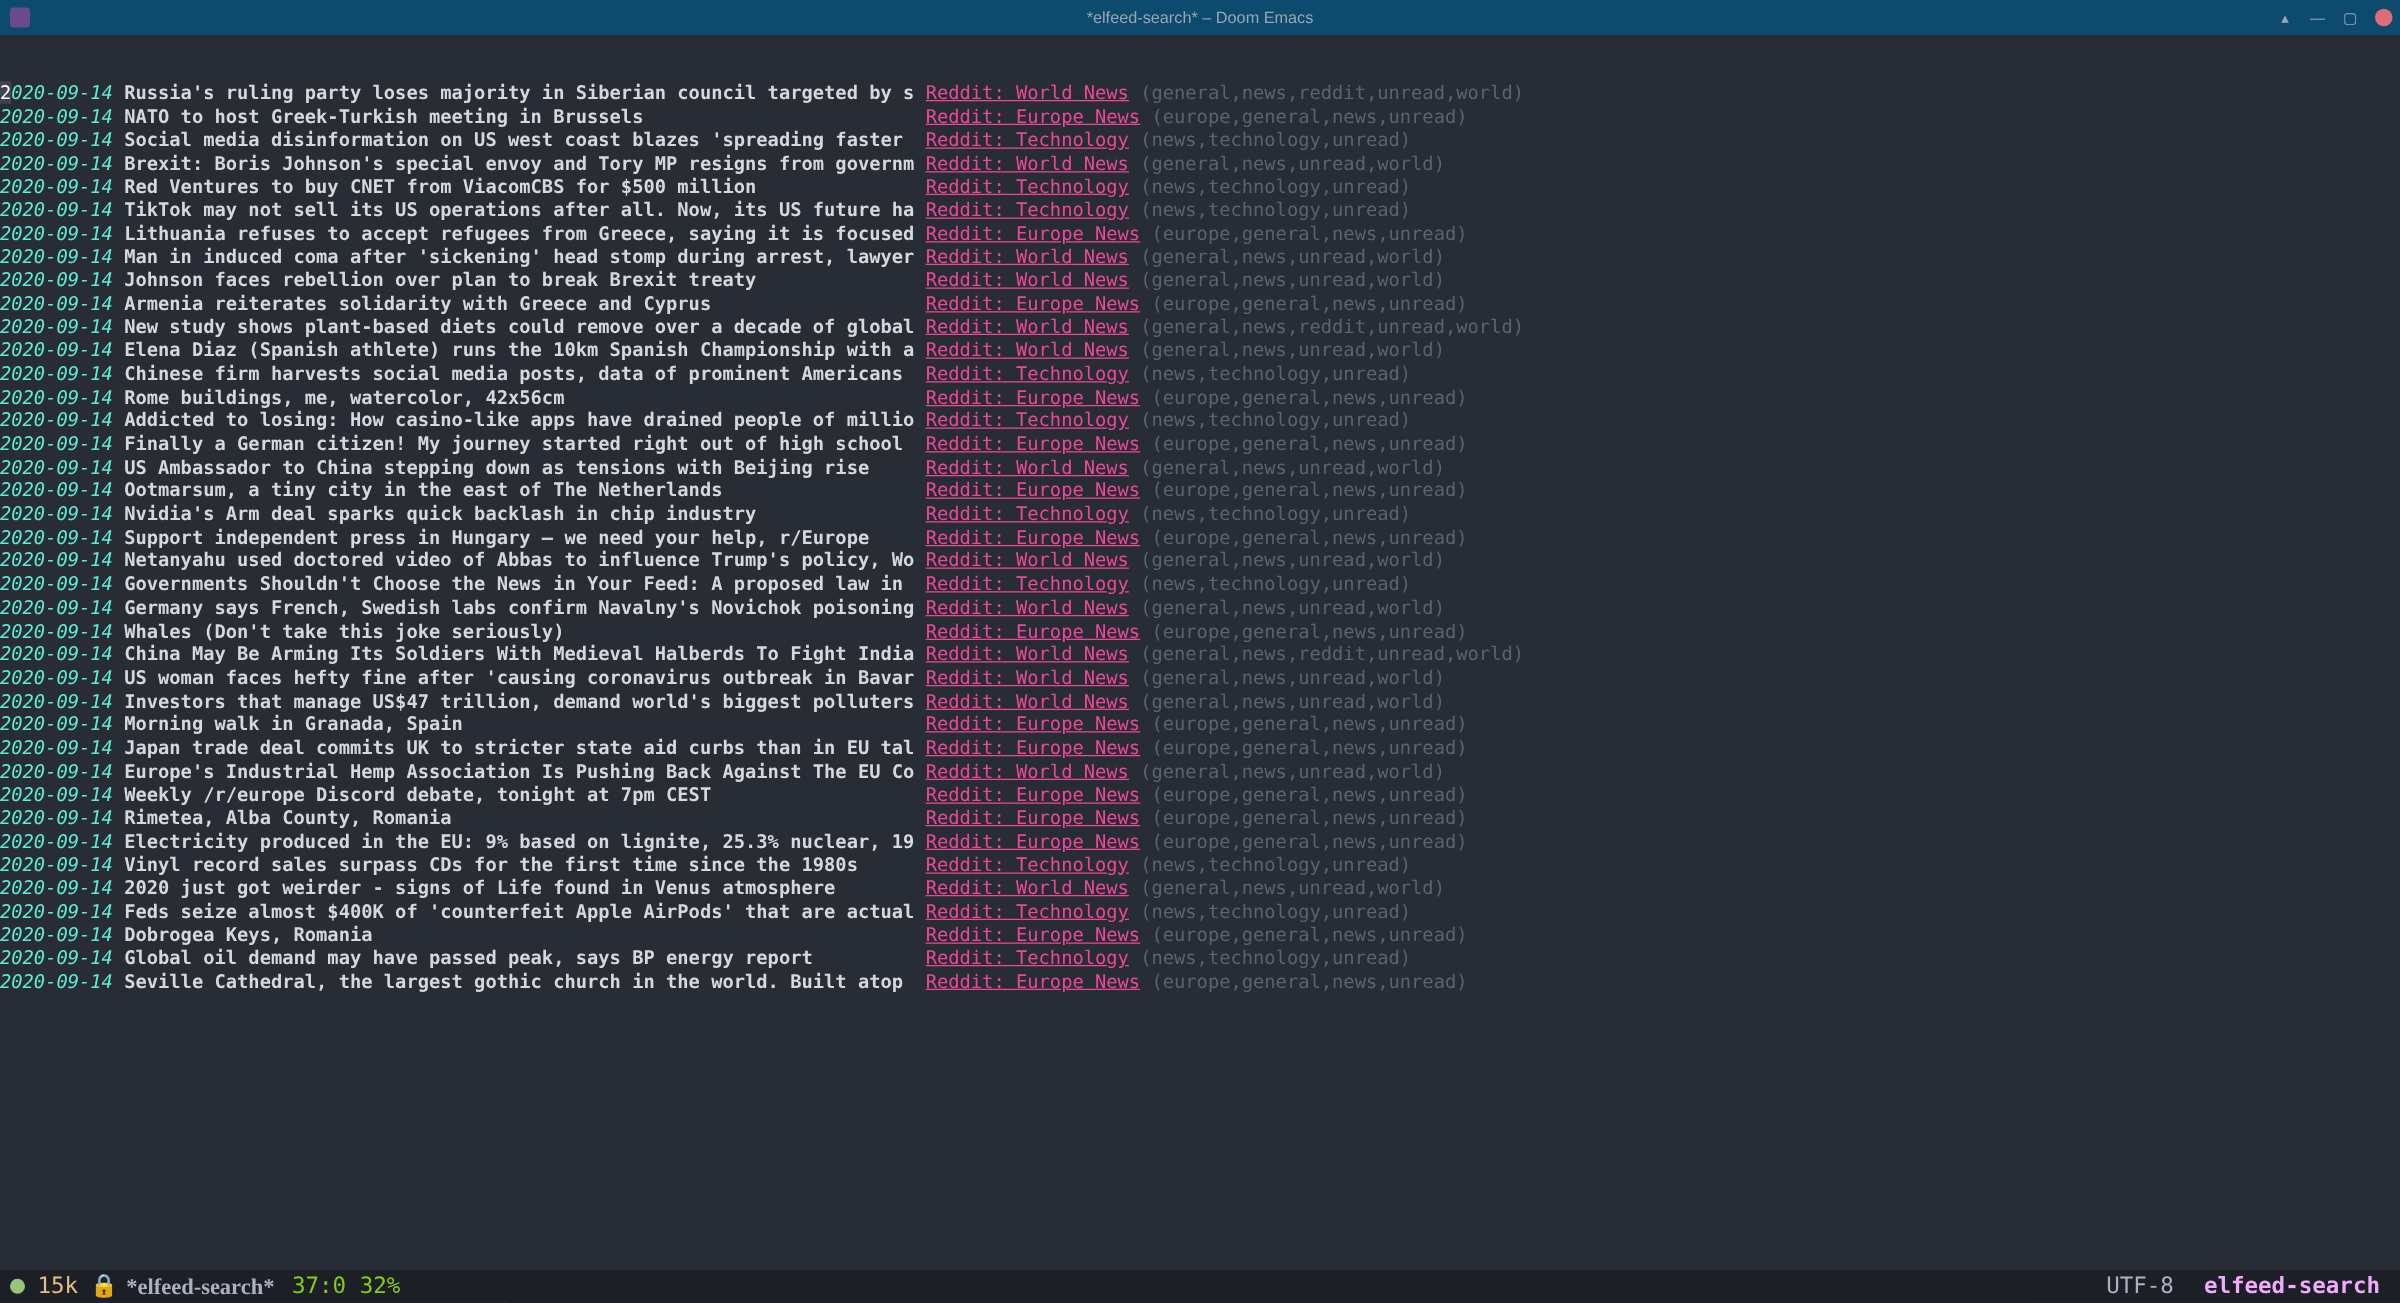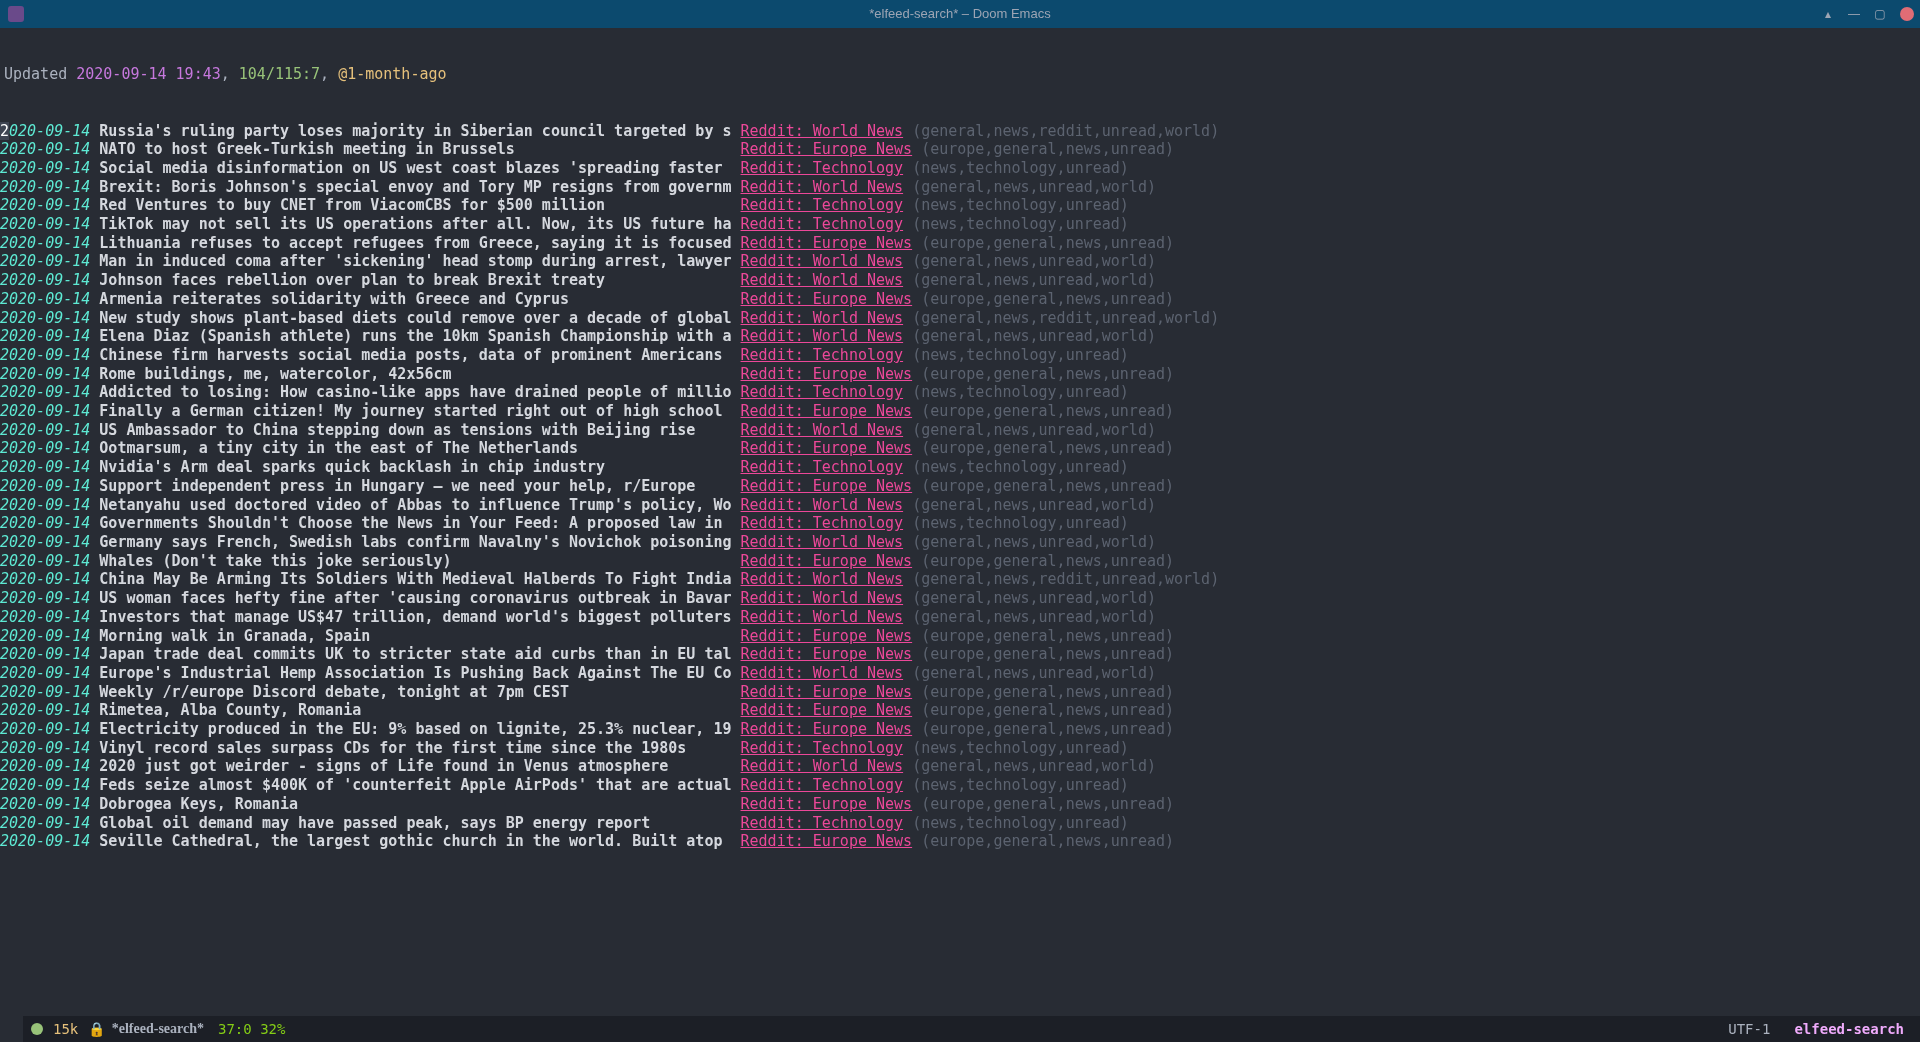"Updated 2020-09-14 19:43, 104/115:7," div.status-line { html: <div><span>Updated </span><span>2020-09-14 19:43</span><span>, </span><span>104/115:7</span><span>, </span><span>@1-month-ago</span></div> -> none }
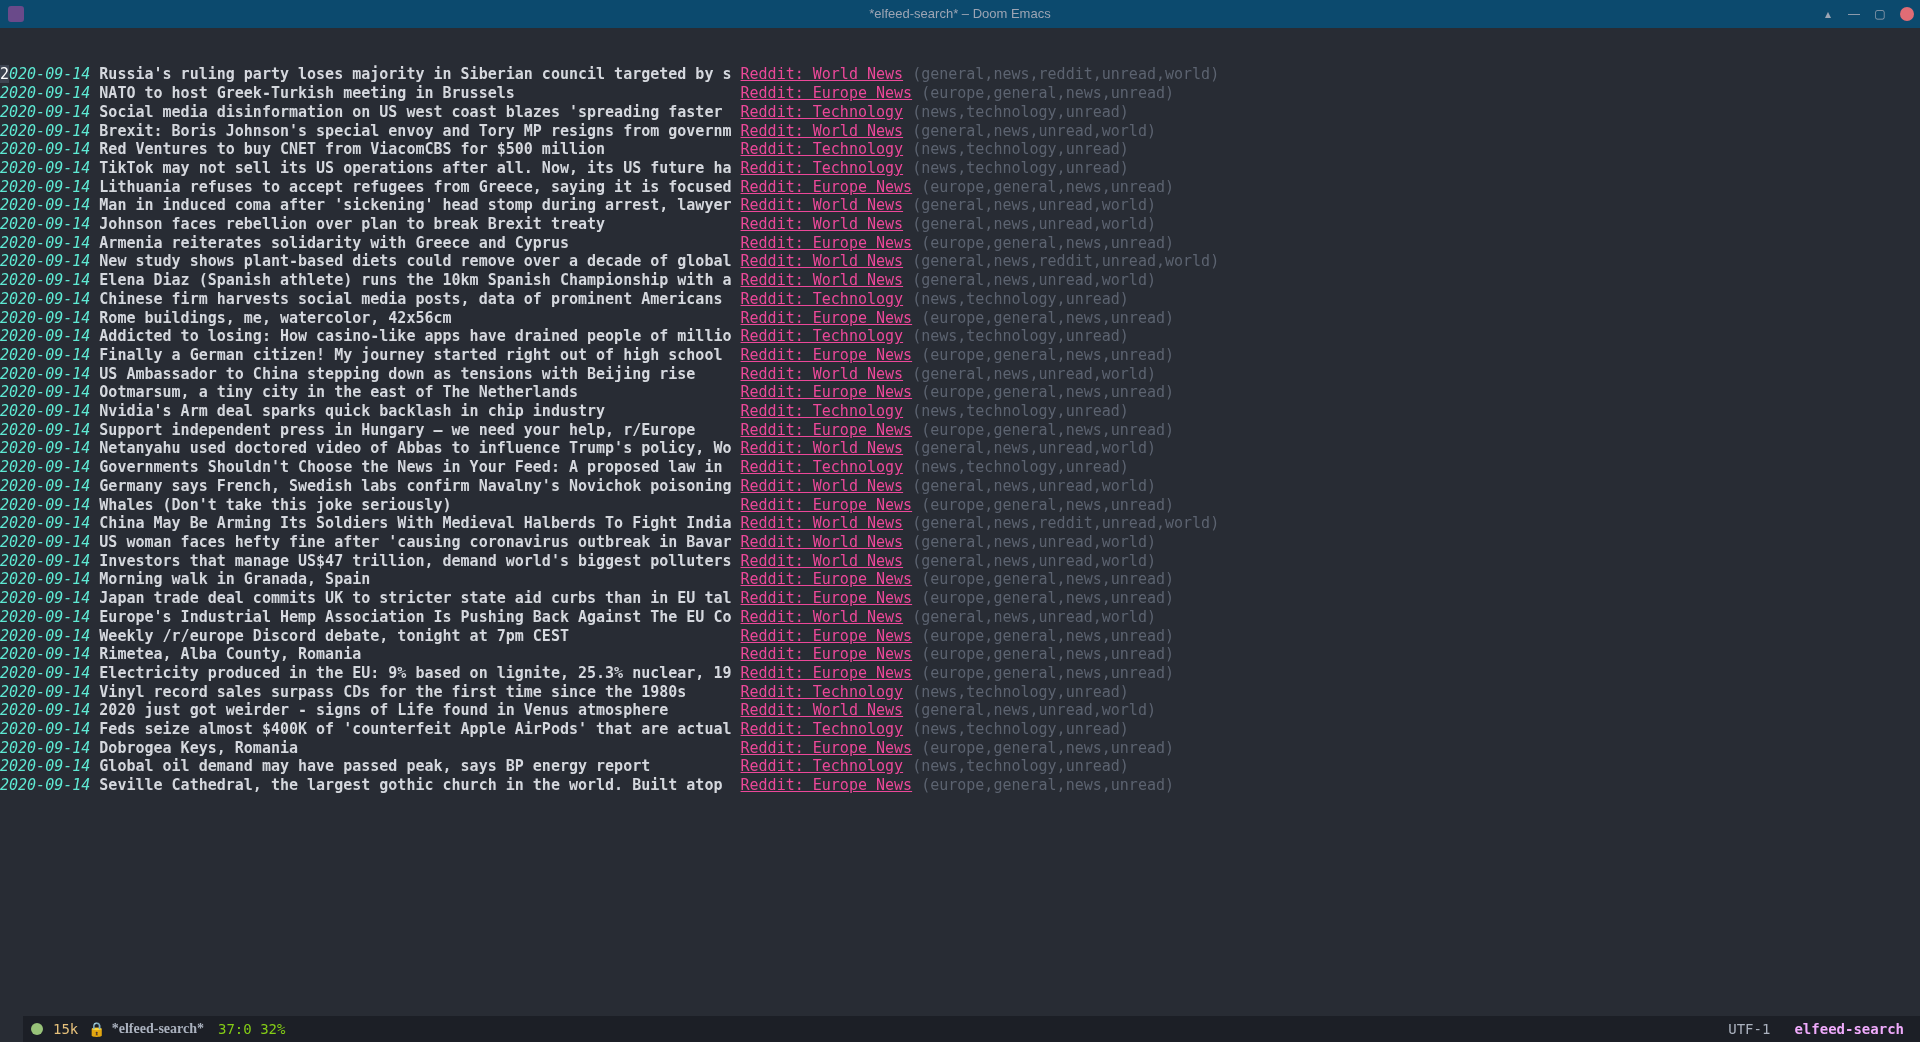"15k" .modeline { font-size: 14px -> 18px; margin-left: 23px -> none }
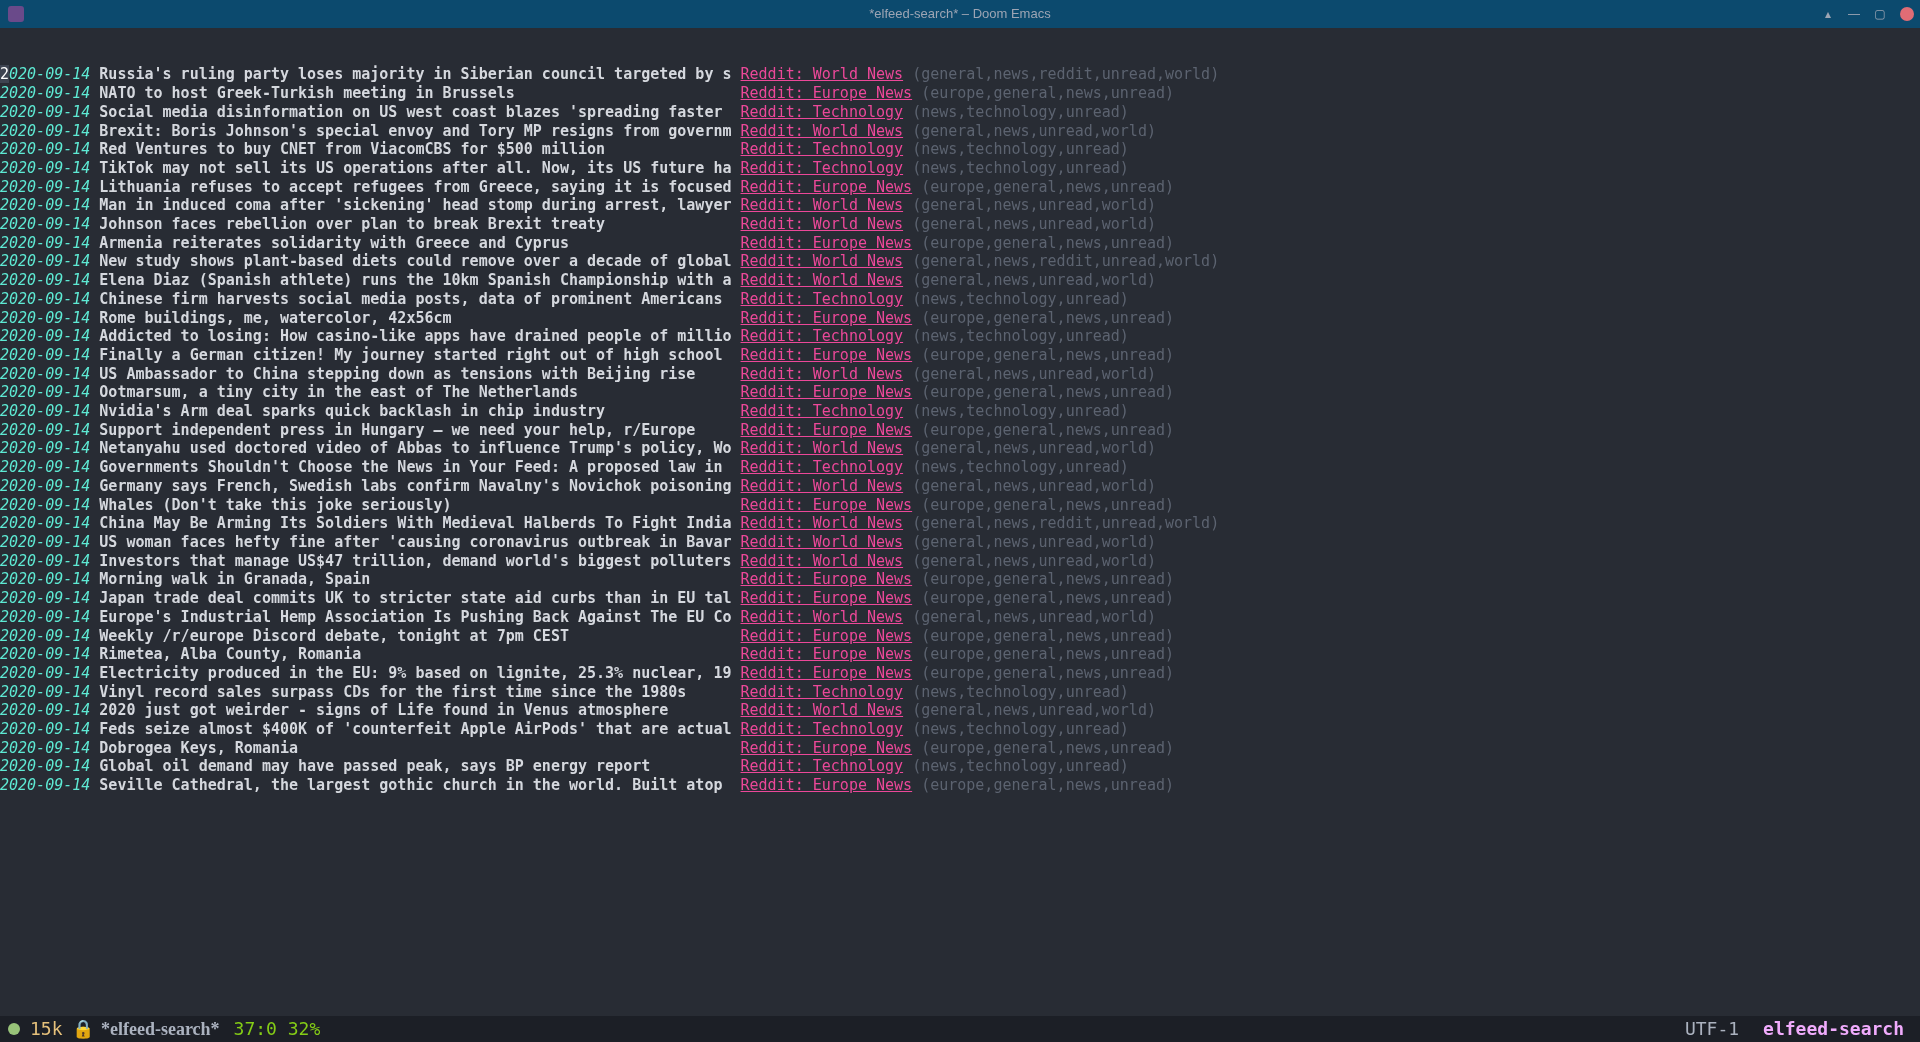"UTF-1" span.ml-enc { text: UTF-1 -> UTF-8 }
